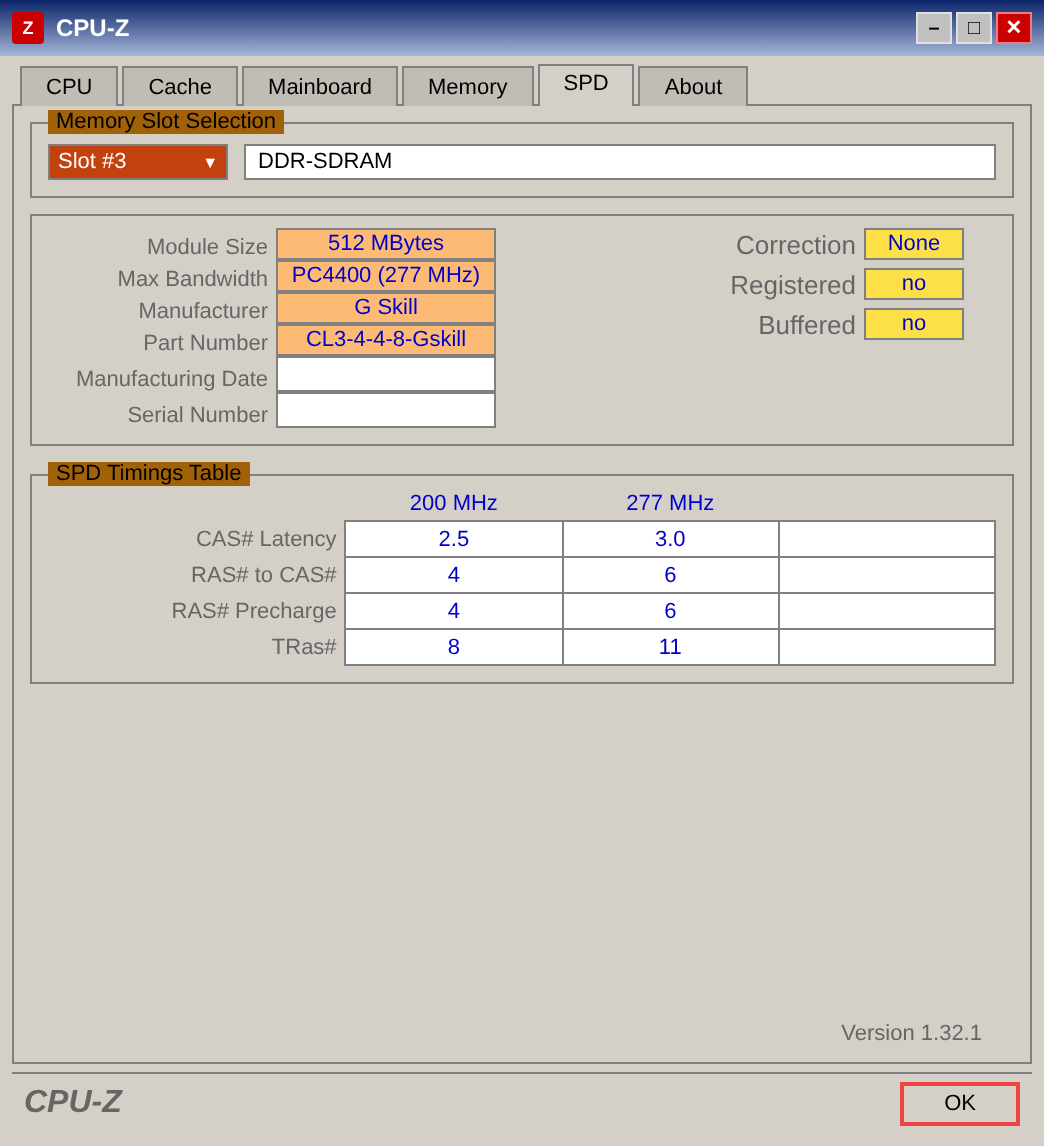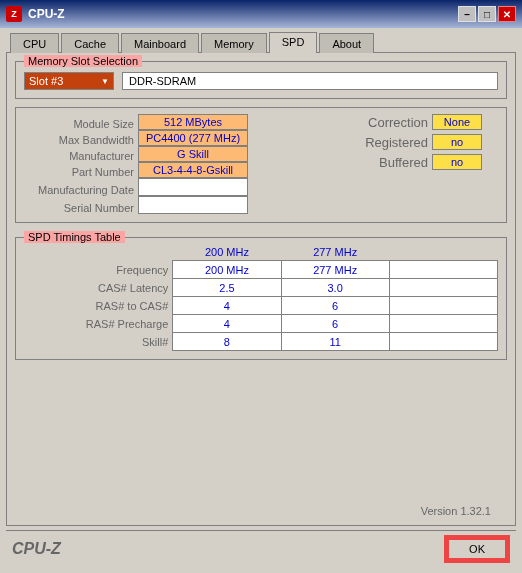"Memory Slot Selection" .group-box-title { background: #fca5a5 -> #a16207 }
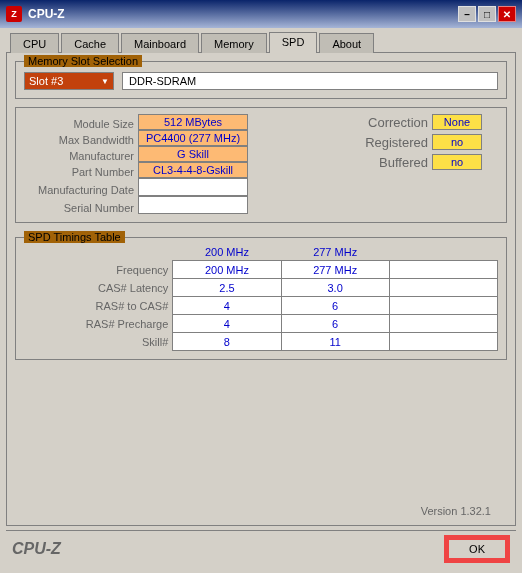"Frequency" tr { html: <tr> <td>Frequency</td> <td>200 MHz</td> <td>277 MHz</td> <td></td> </tr> -> none }
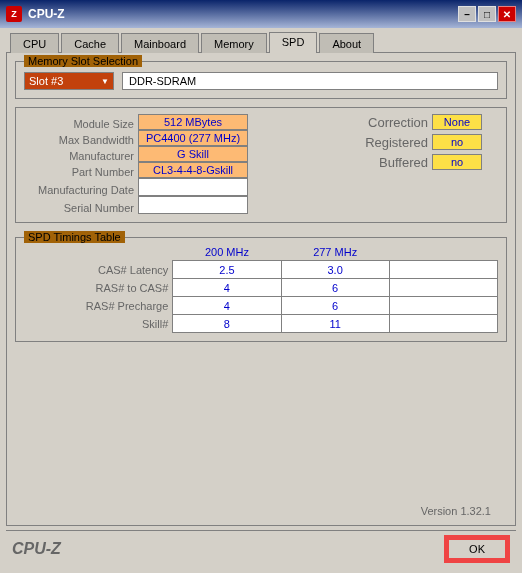"Skill#" td.timings-label { text: Skill -> TRas }
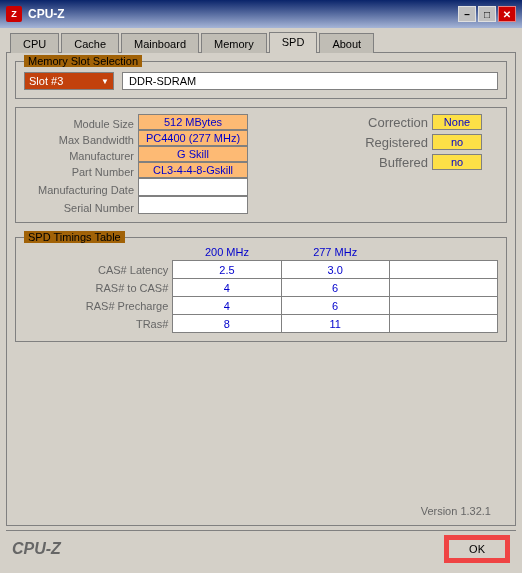"OK" .ok-button { border: 5px solid #ef4444 -> 2px solid #ef4444 }
